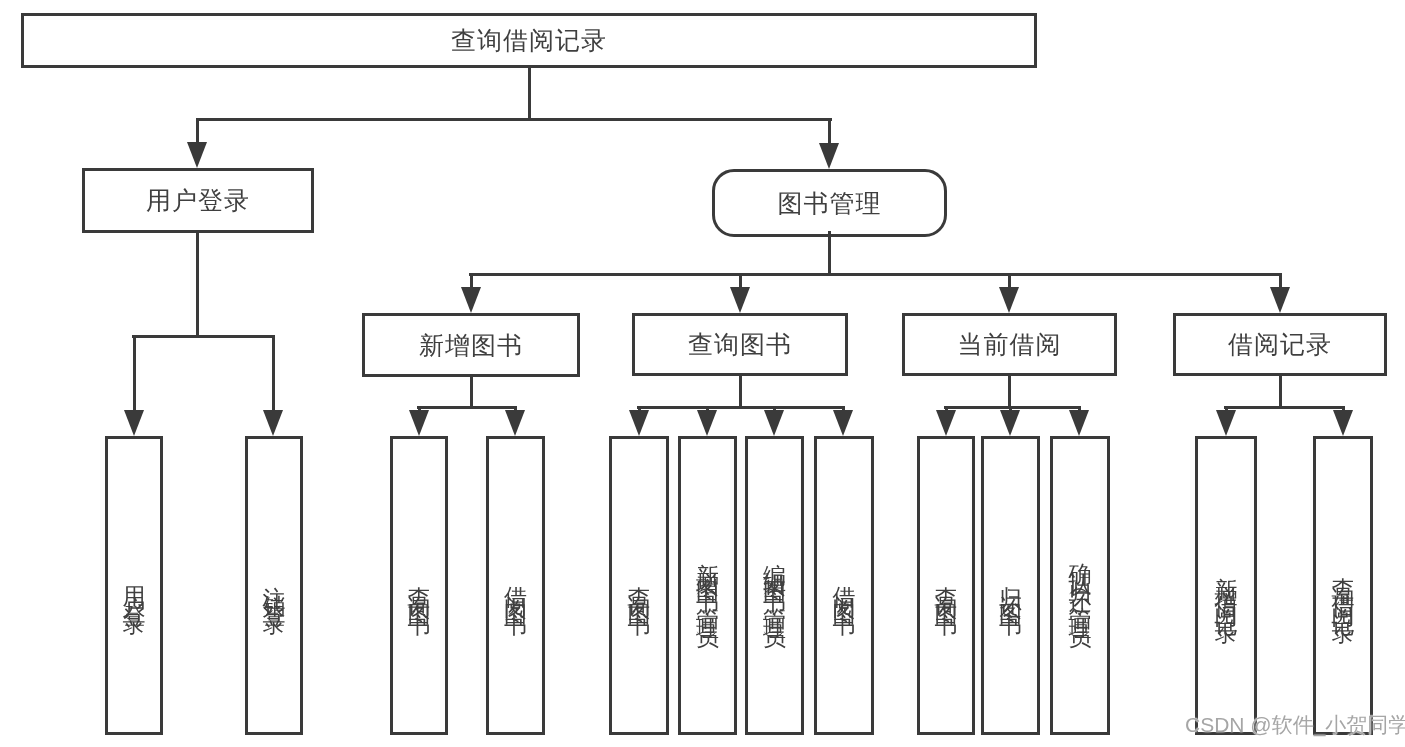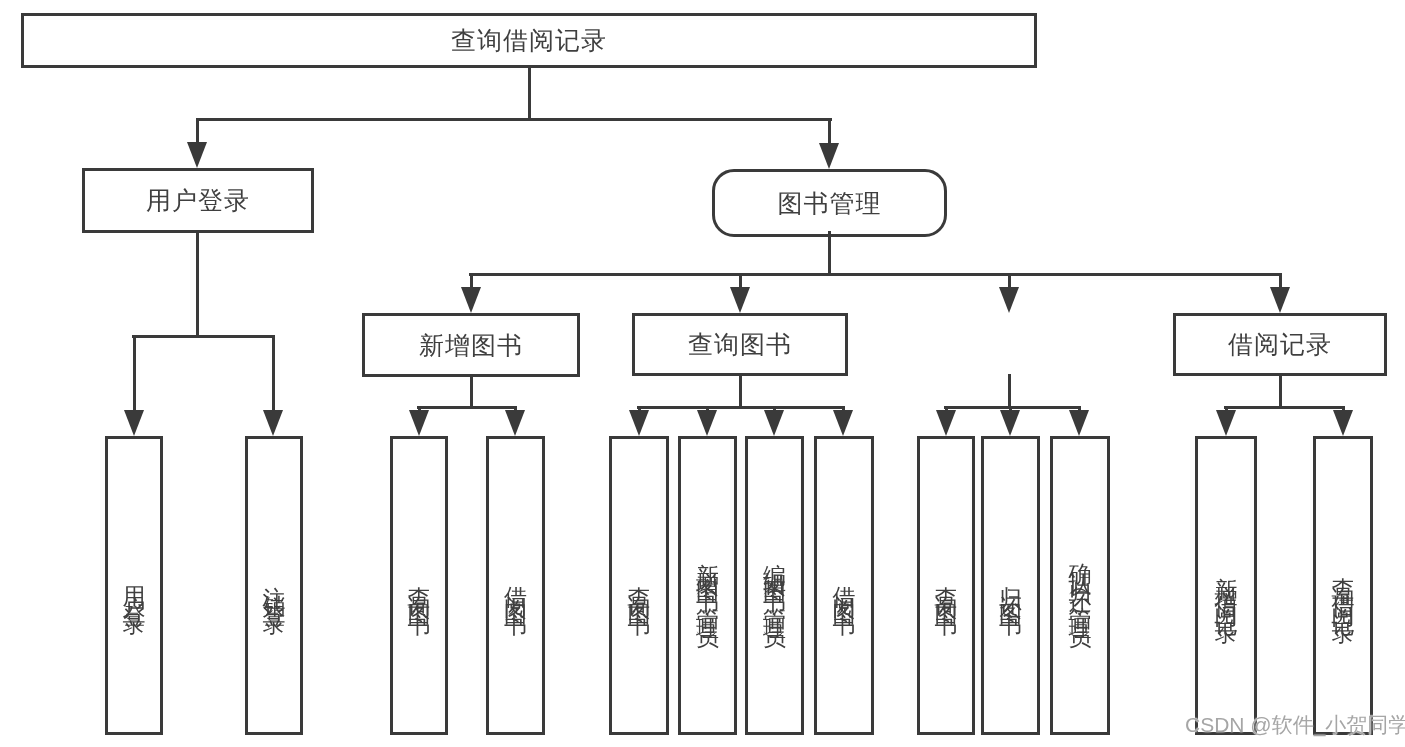"当前借阅" div.box { html: none -> <div>当前借阅</div> }
